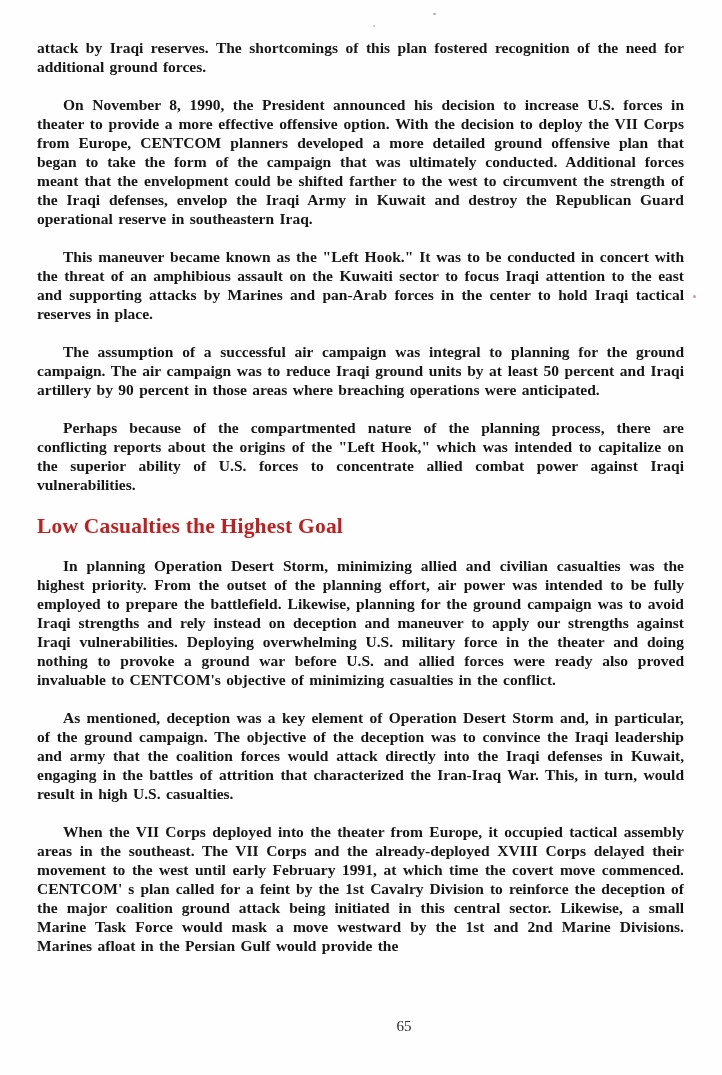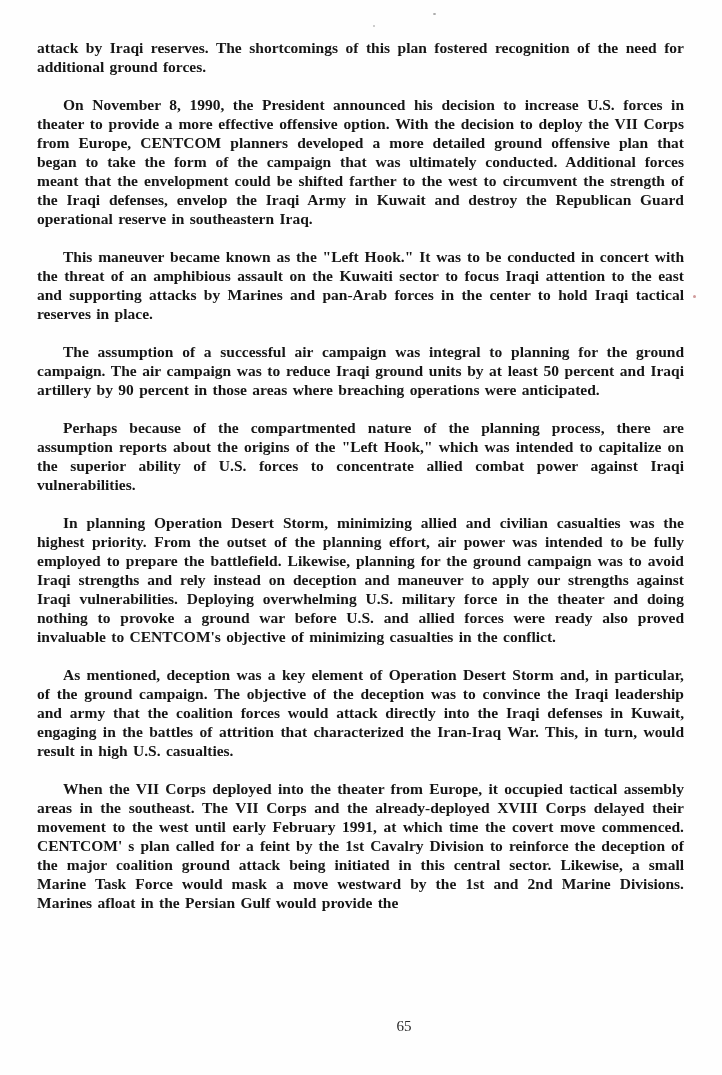"Perhaps because of the compartmented" p.body-para { text: assumption -> conflicting }
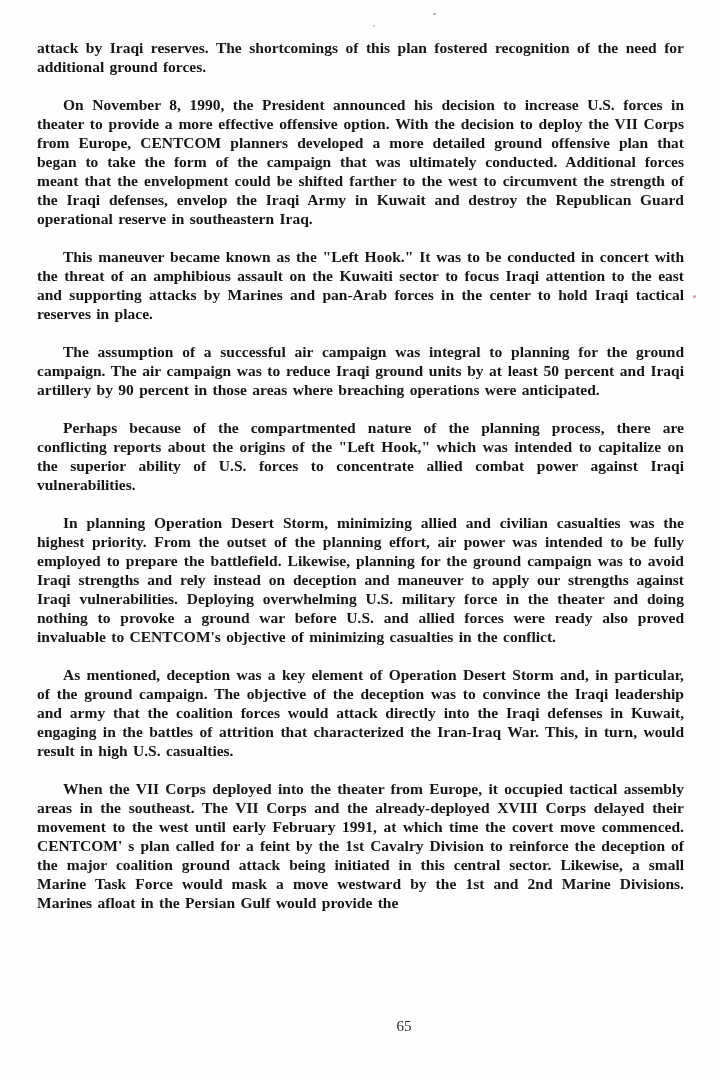"Low Casualties the Highest Goal" h2.section-heading { html: none -> <h2>Low Casualties the Highest Goal</h2> }
